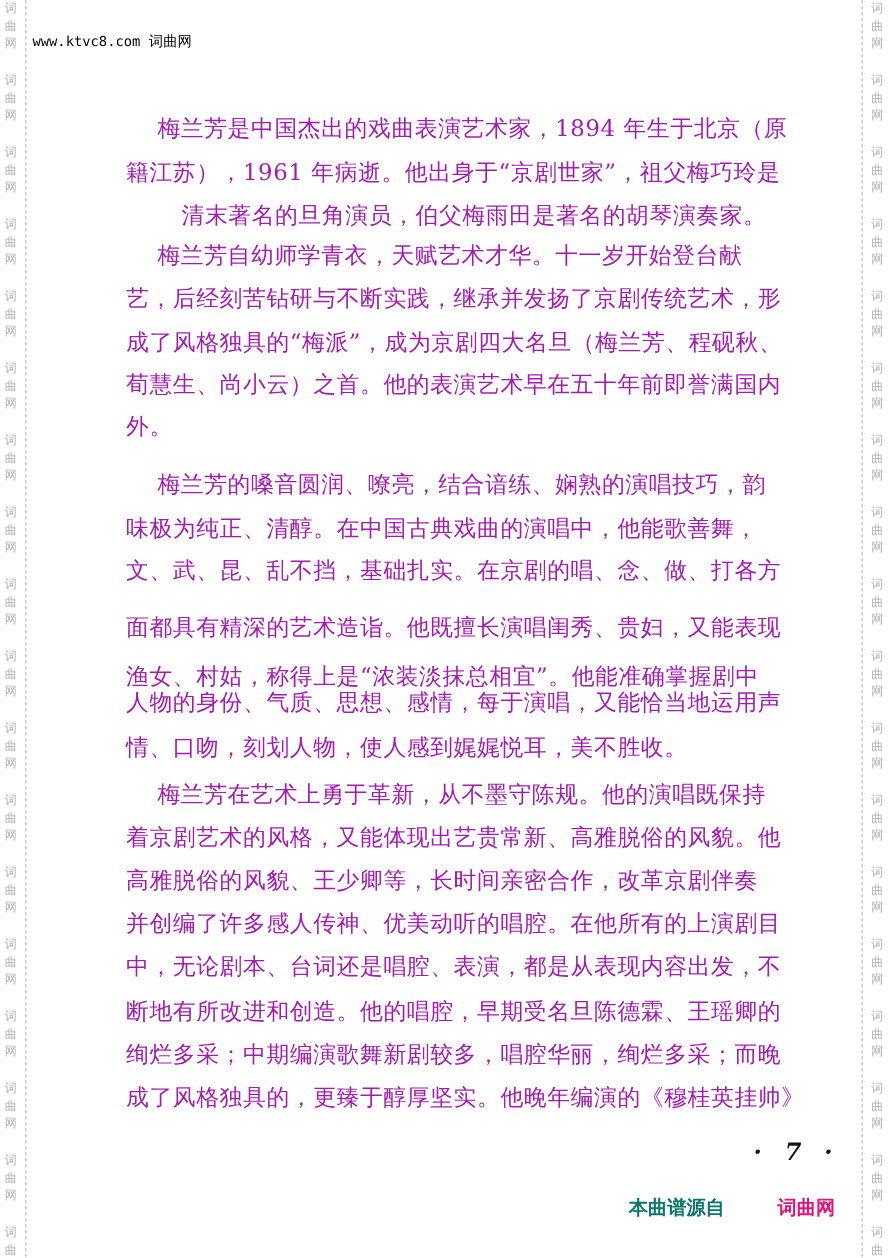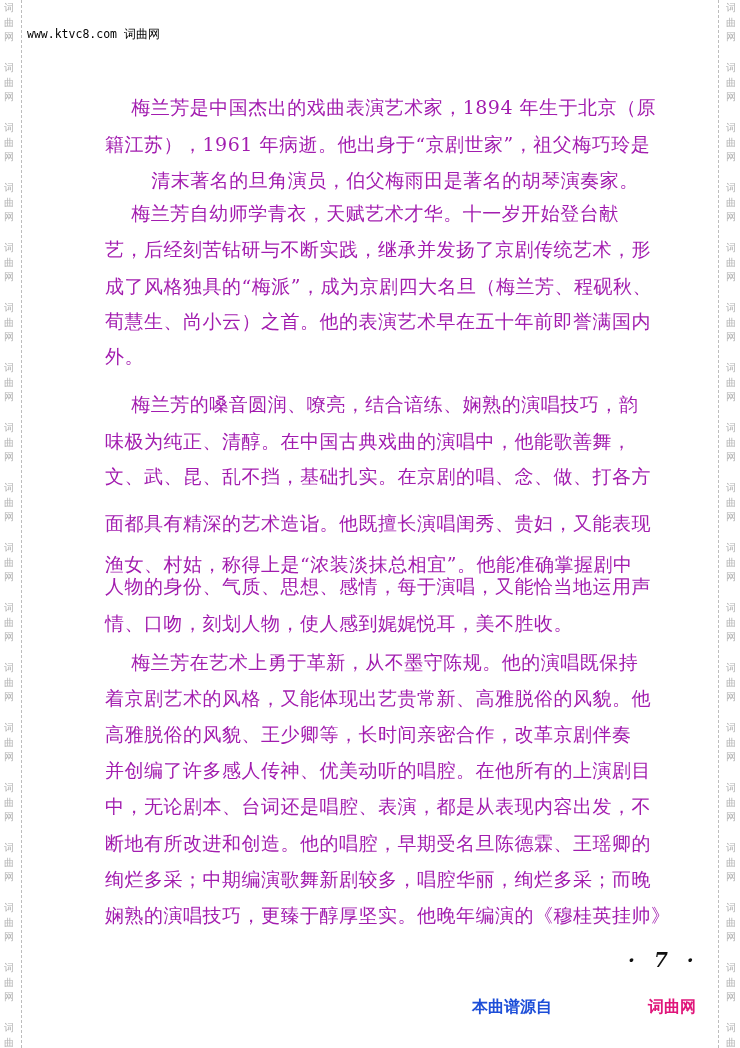"娴熟的演唱技巧，更臻于醇厚坚实。他晚年编演的《穆桂英挂帅》" div.line { text: 娴熟的演唱技巧 -> 成了风格独具的 }
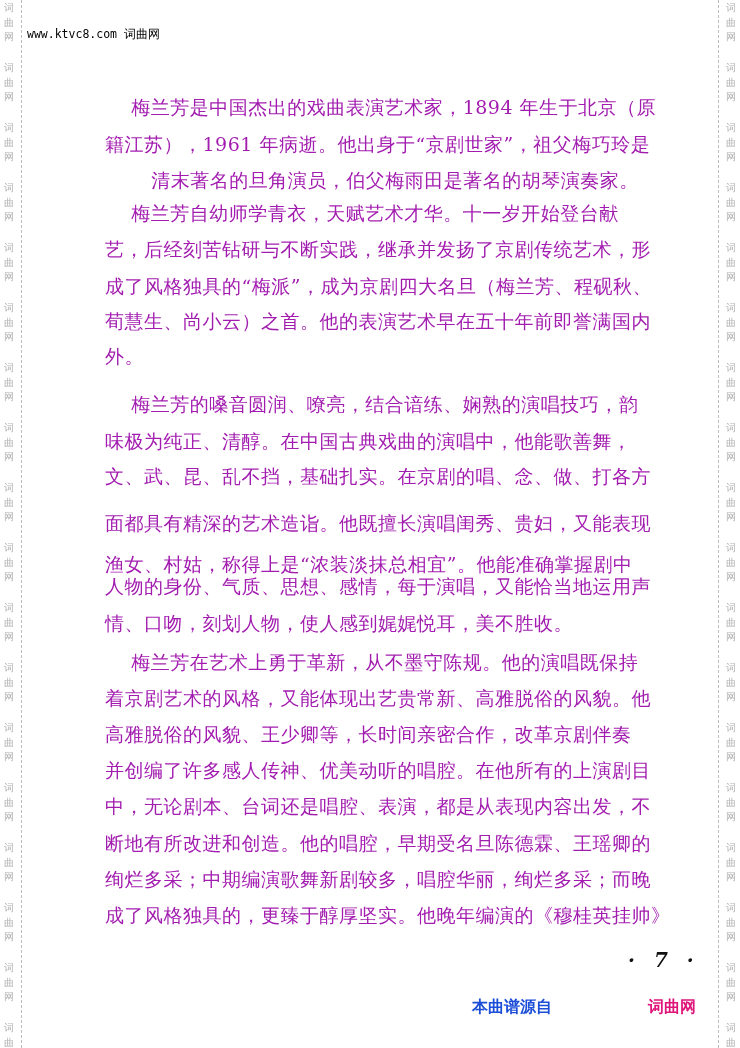"本曲谱源自" .footer.src { color: #1d4ed8 -> #0f766e; left: 472px -> 524px }
